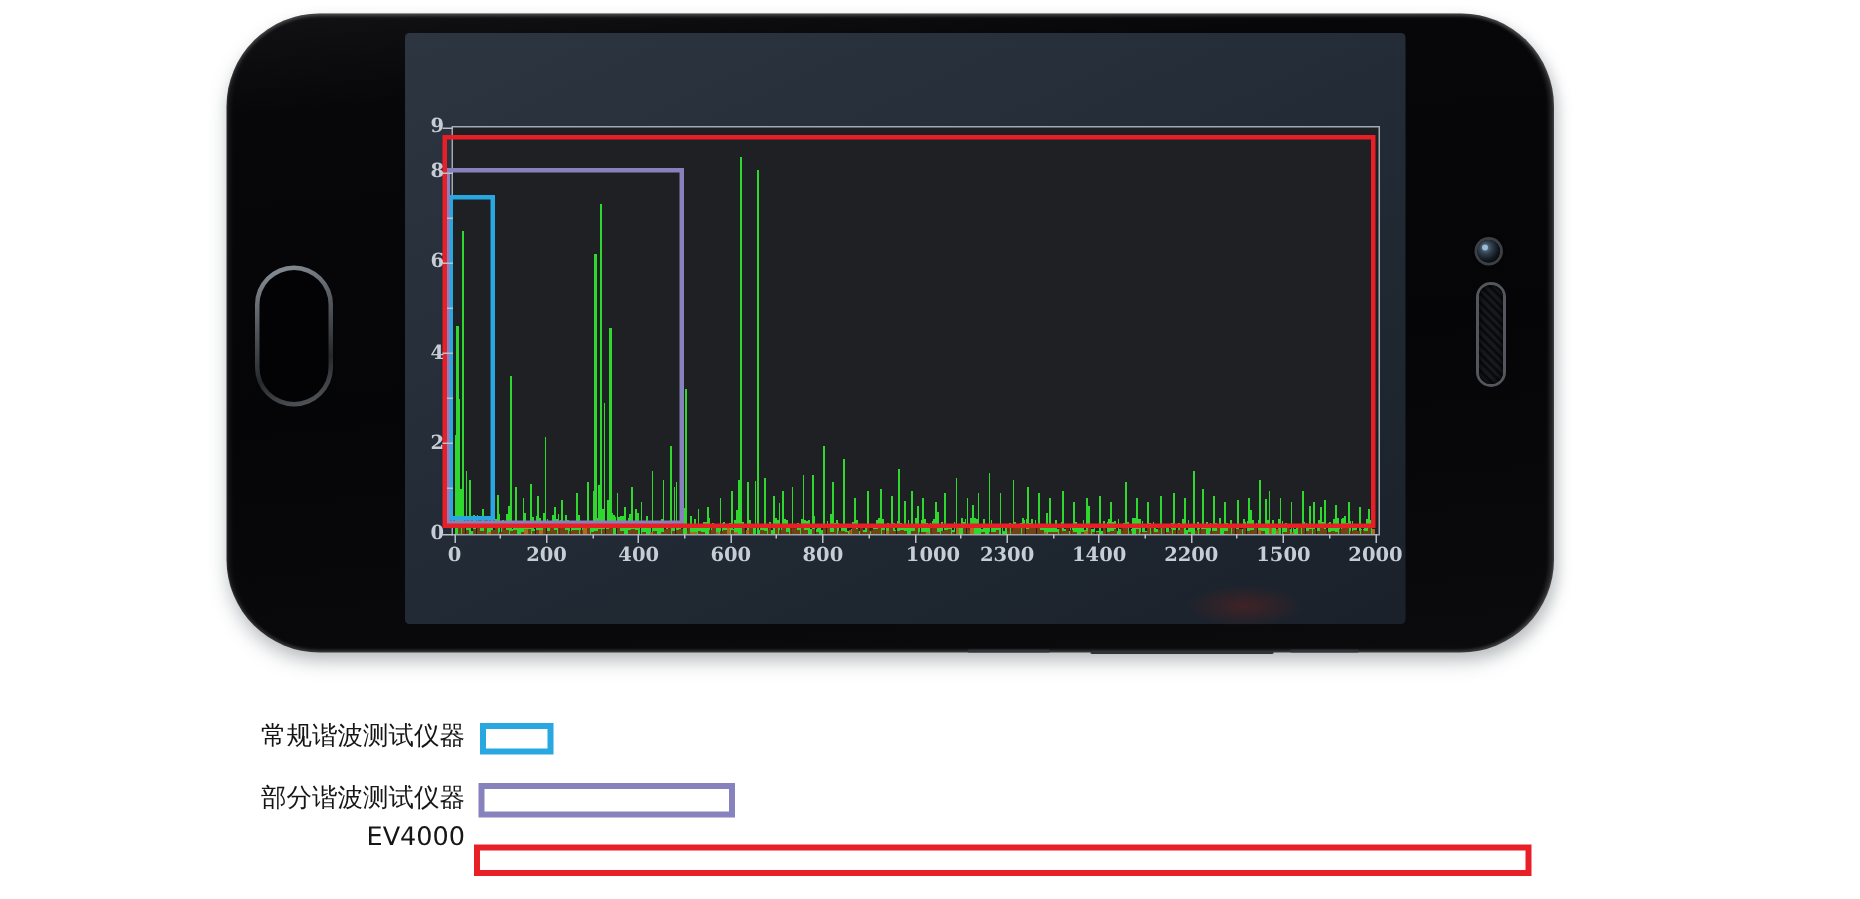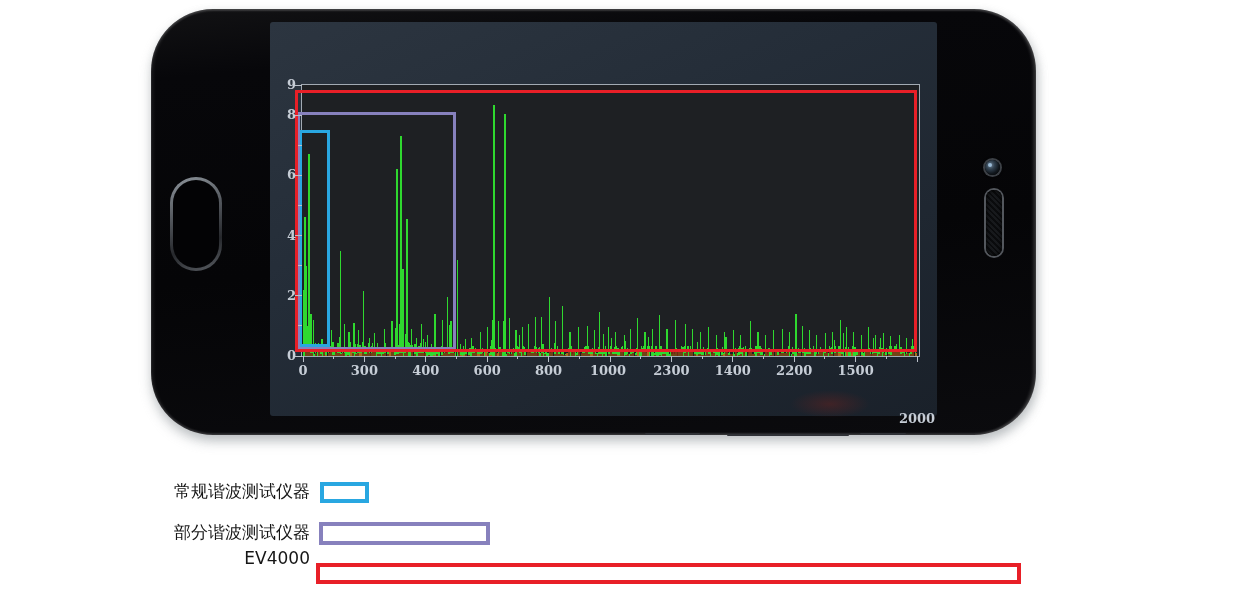"300" div.tick-label { text: 300 -> 200 }
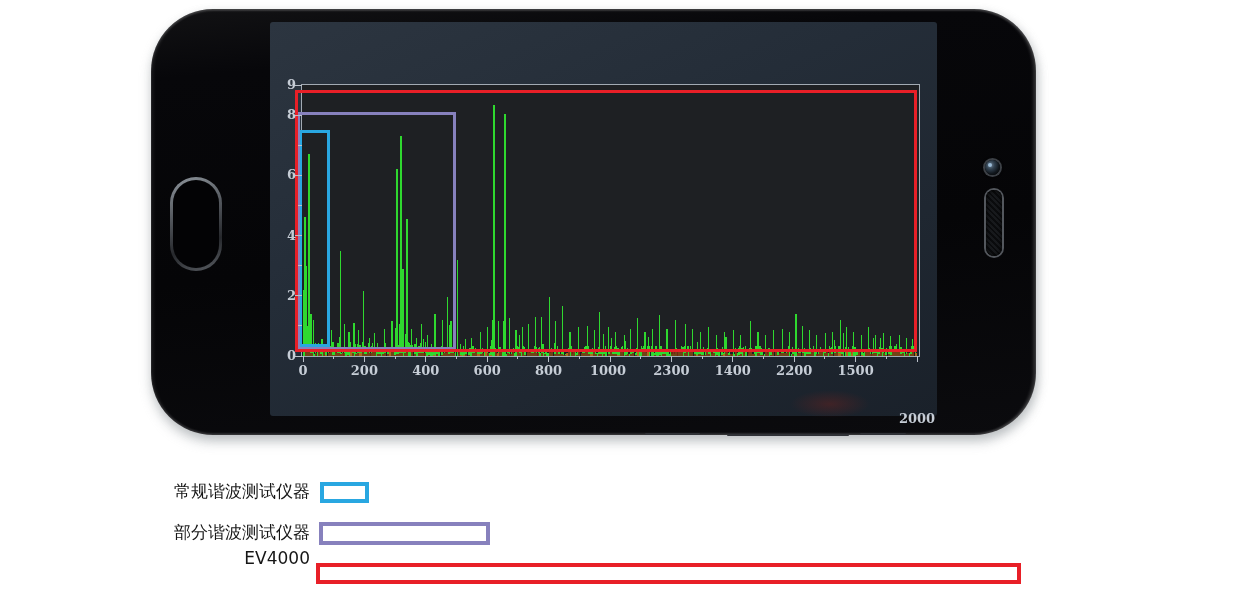"1000" div.tick-label { left: 276px -> 290px }
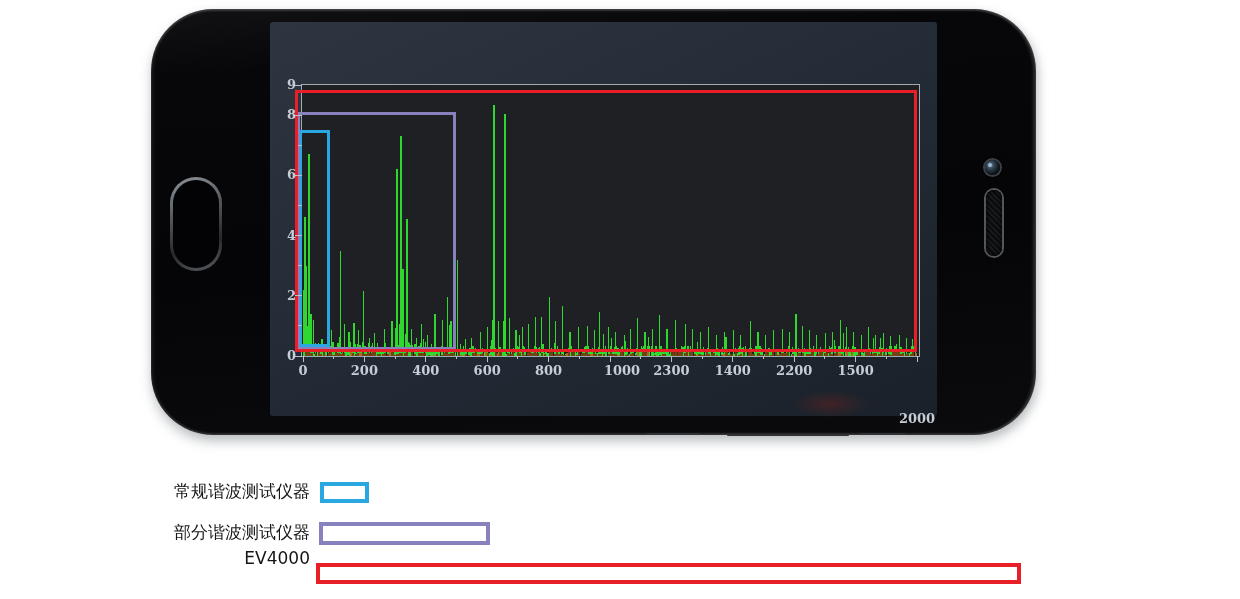"2000" div.tick-label { margin-top: 48px -> none }
